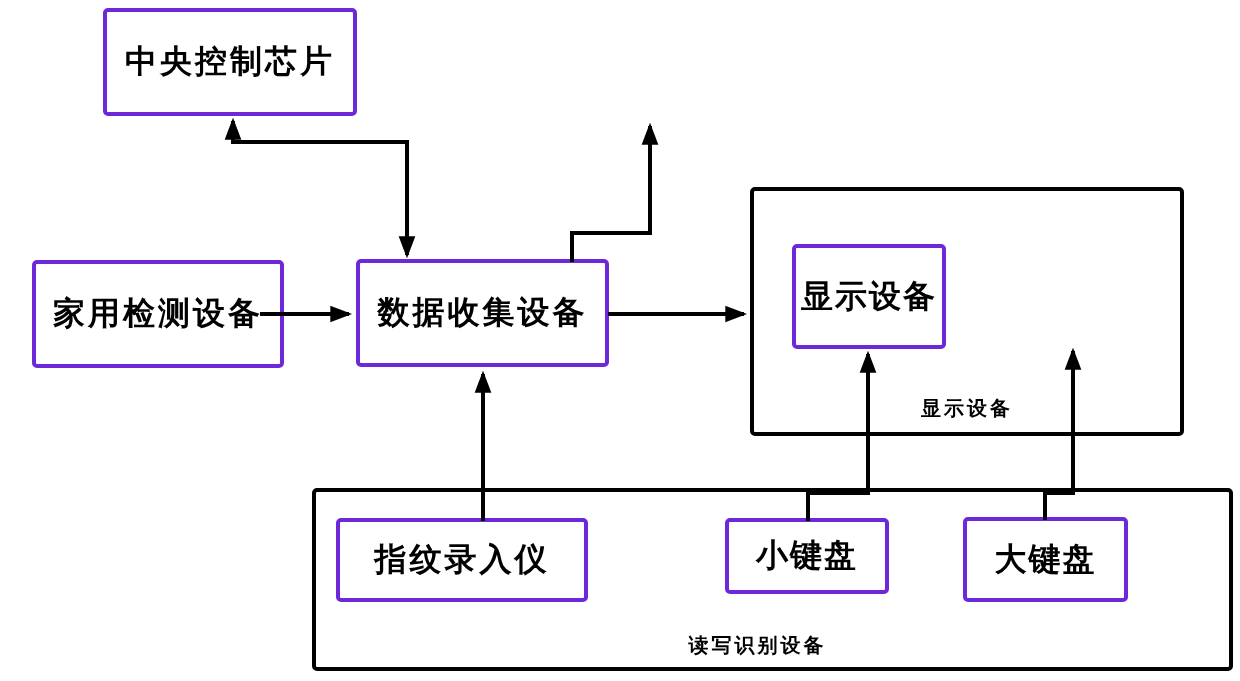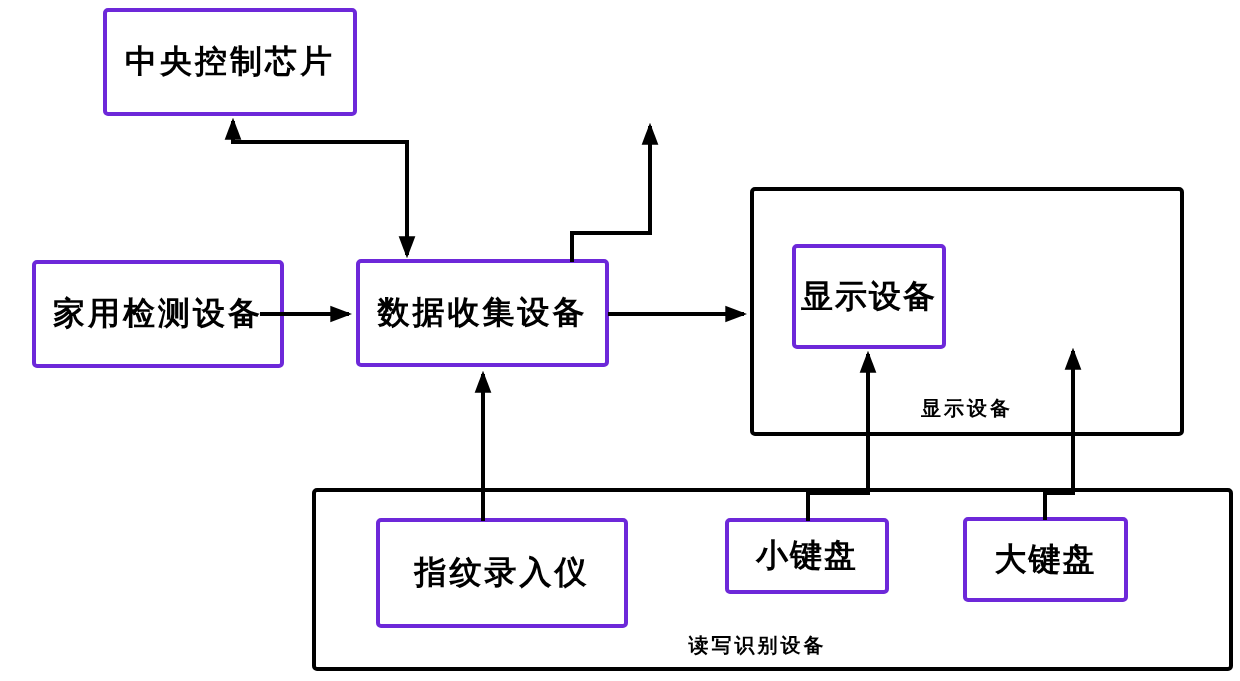"指纹录入仪" div.node { height: 110px -> 84px; left: 376px -> 336px }
